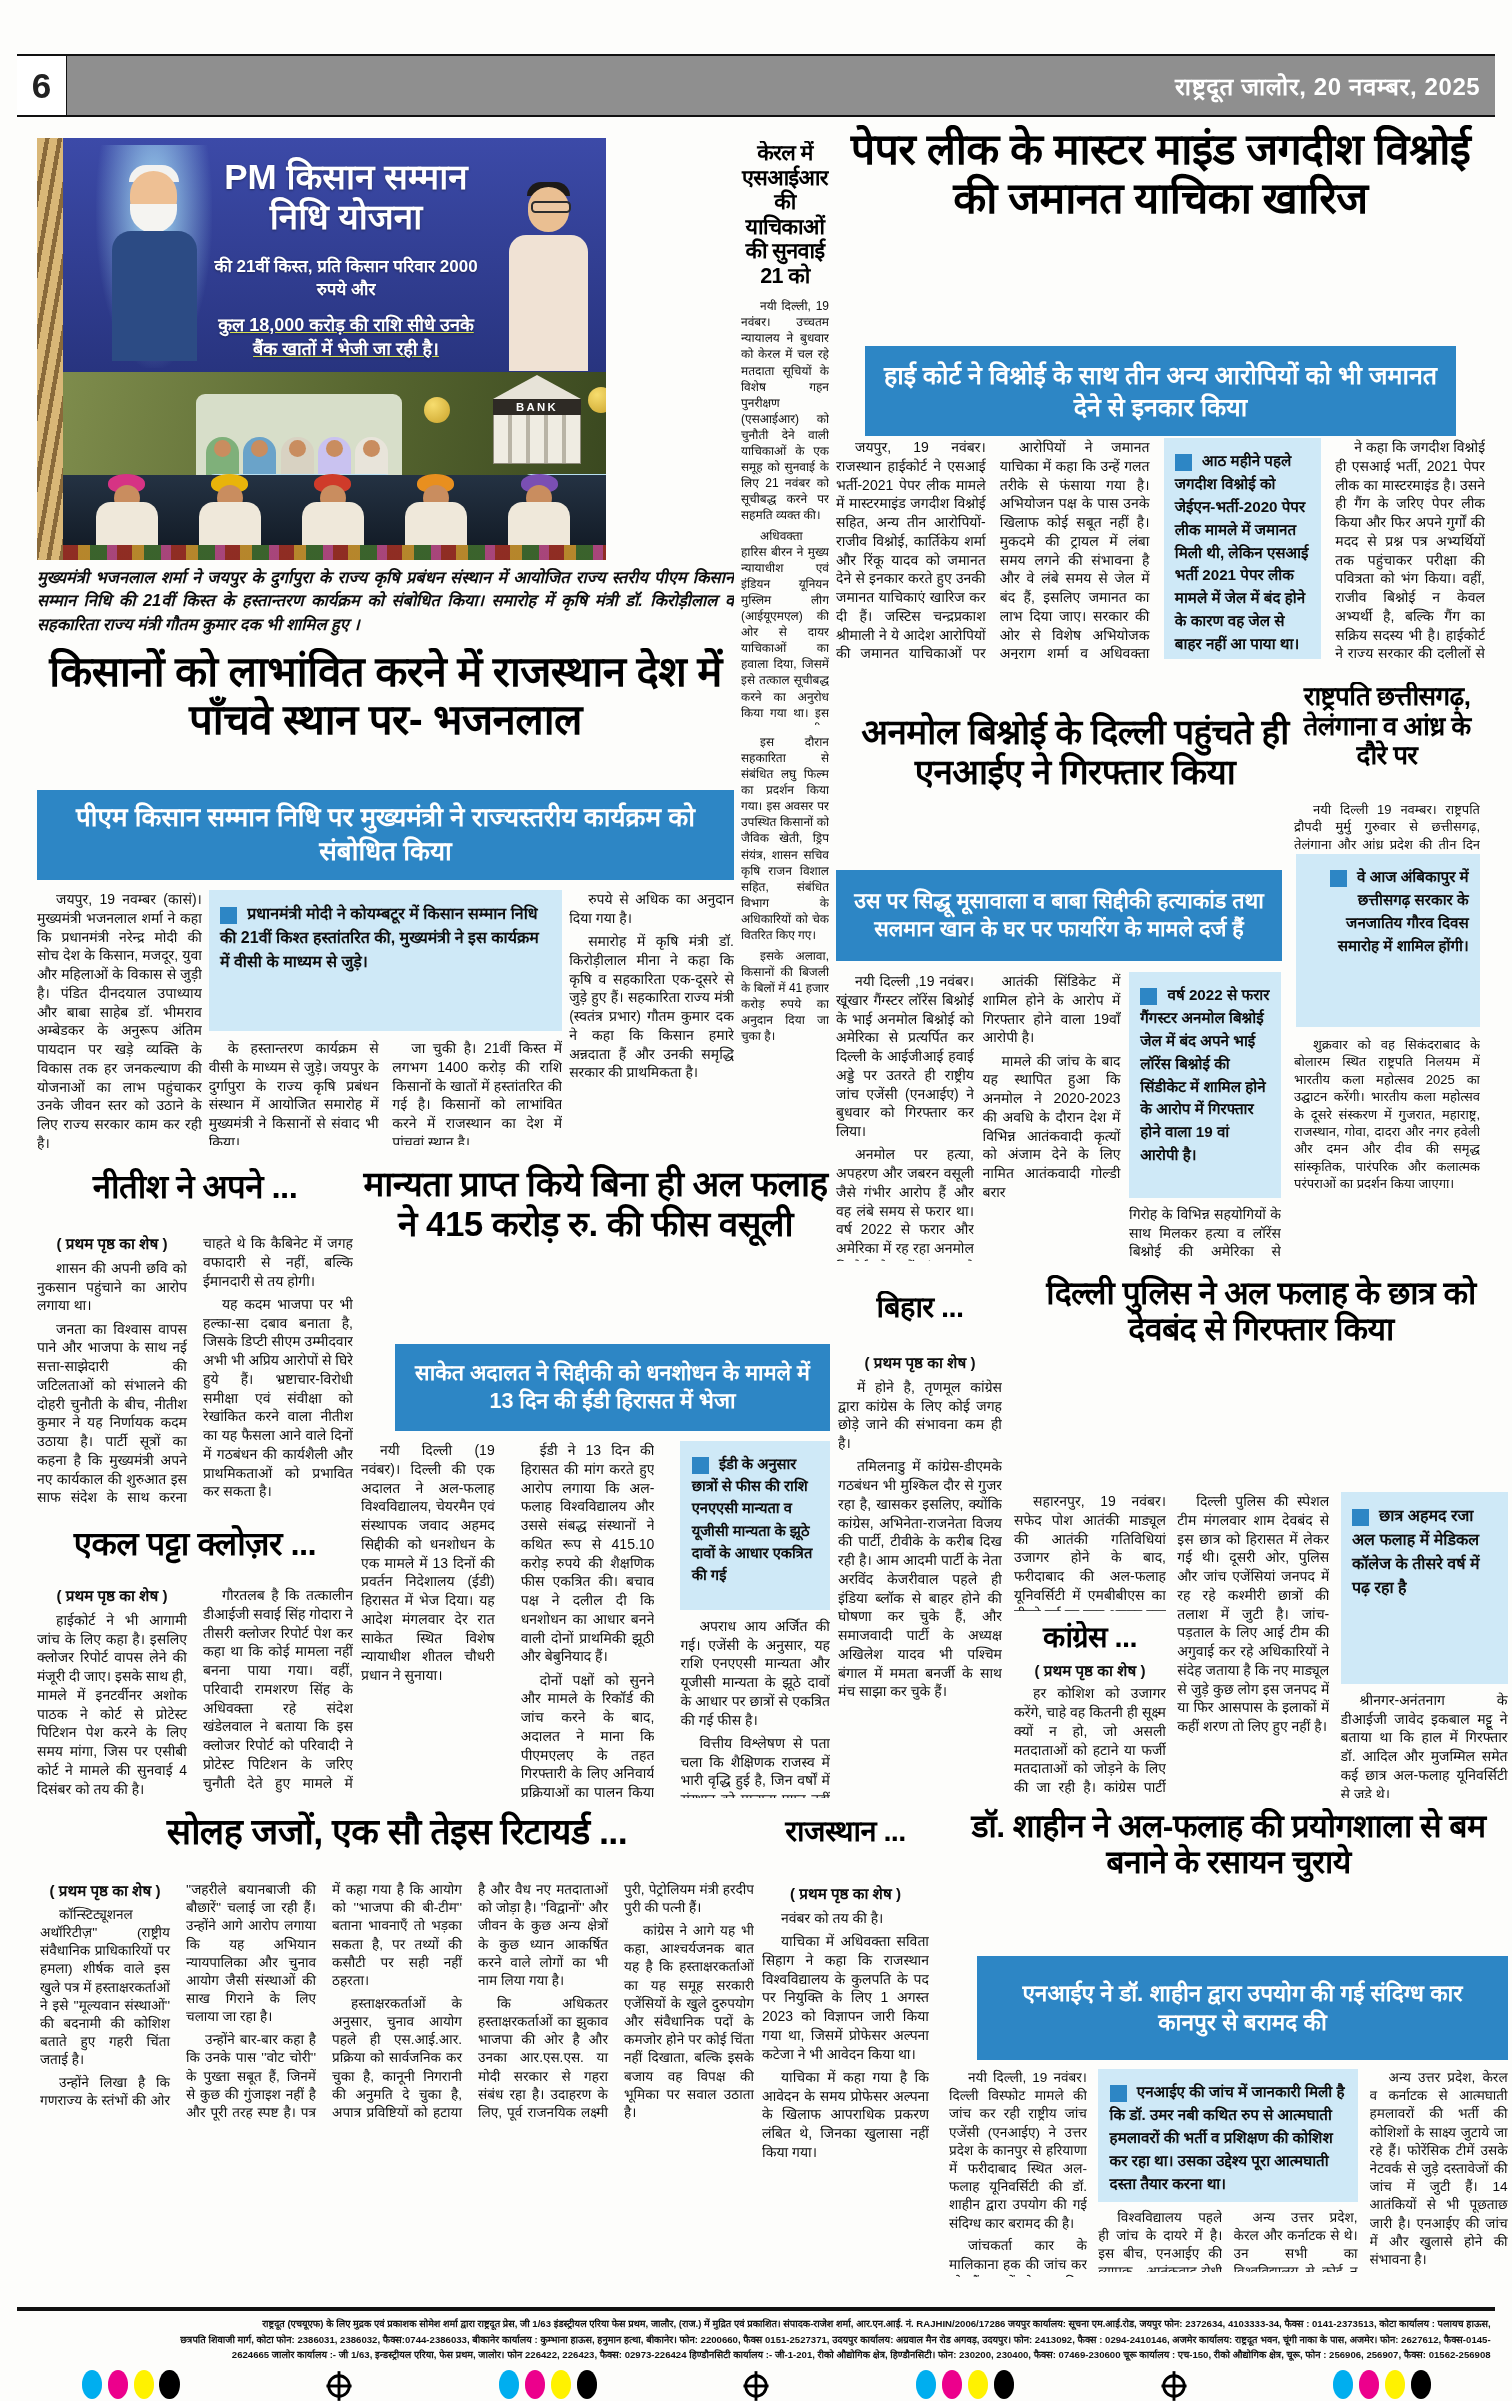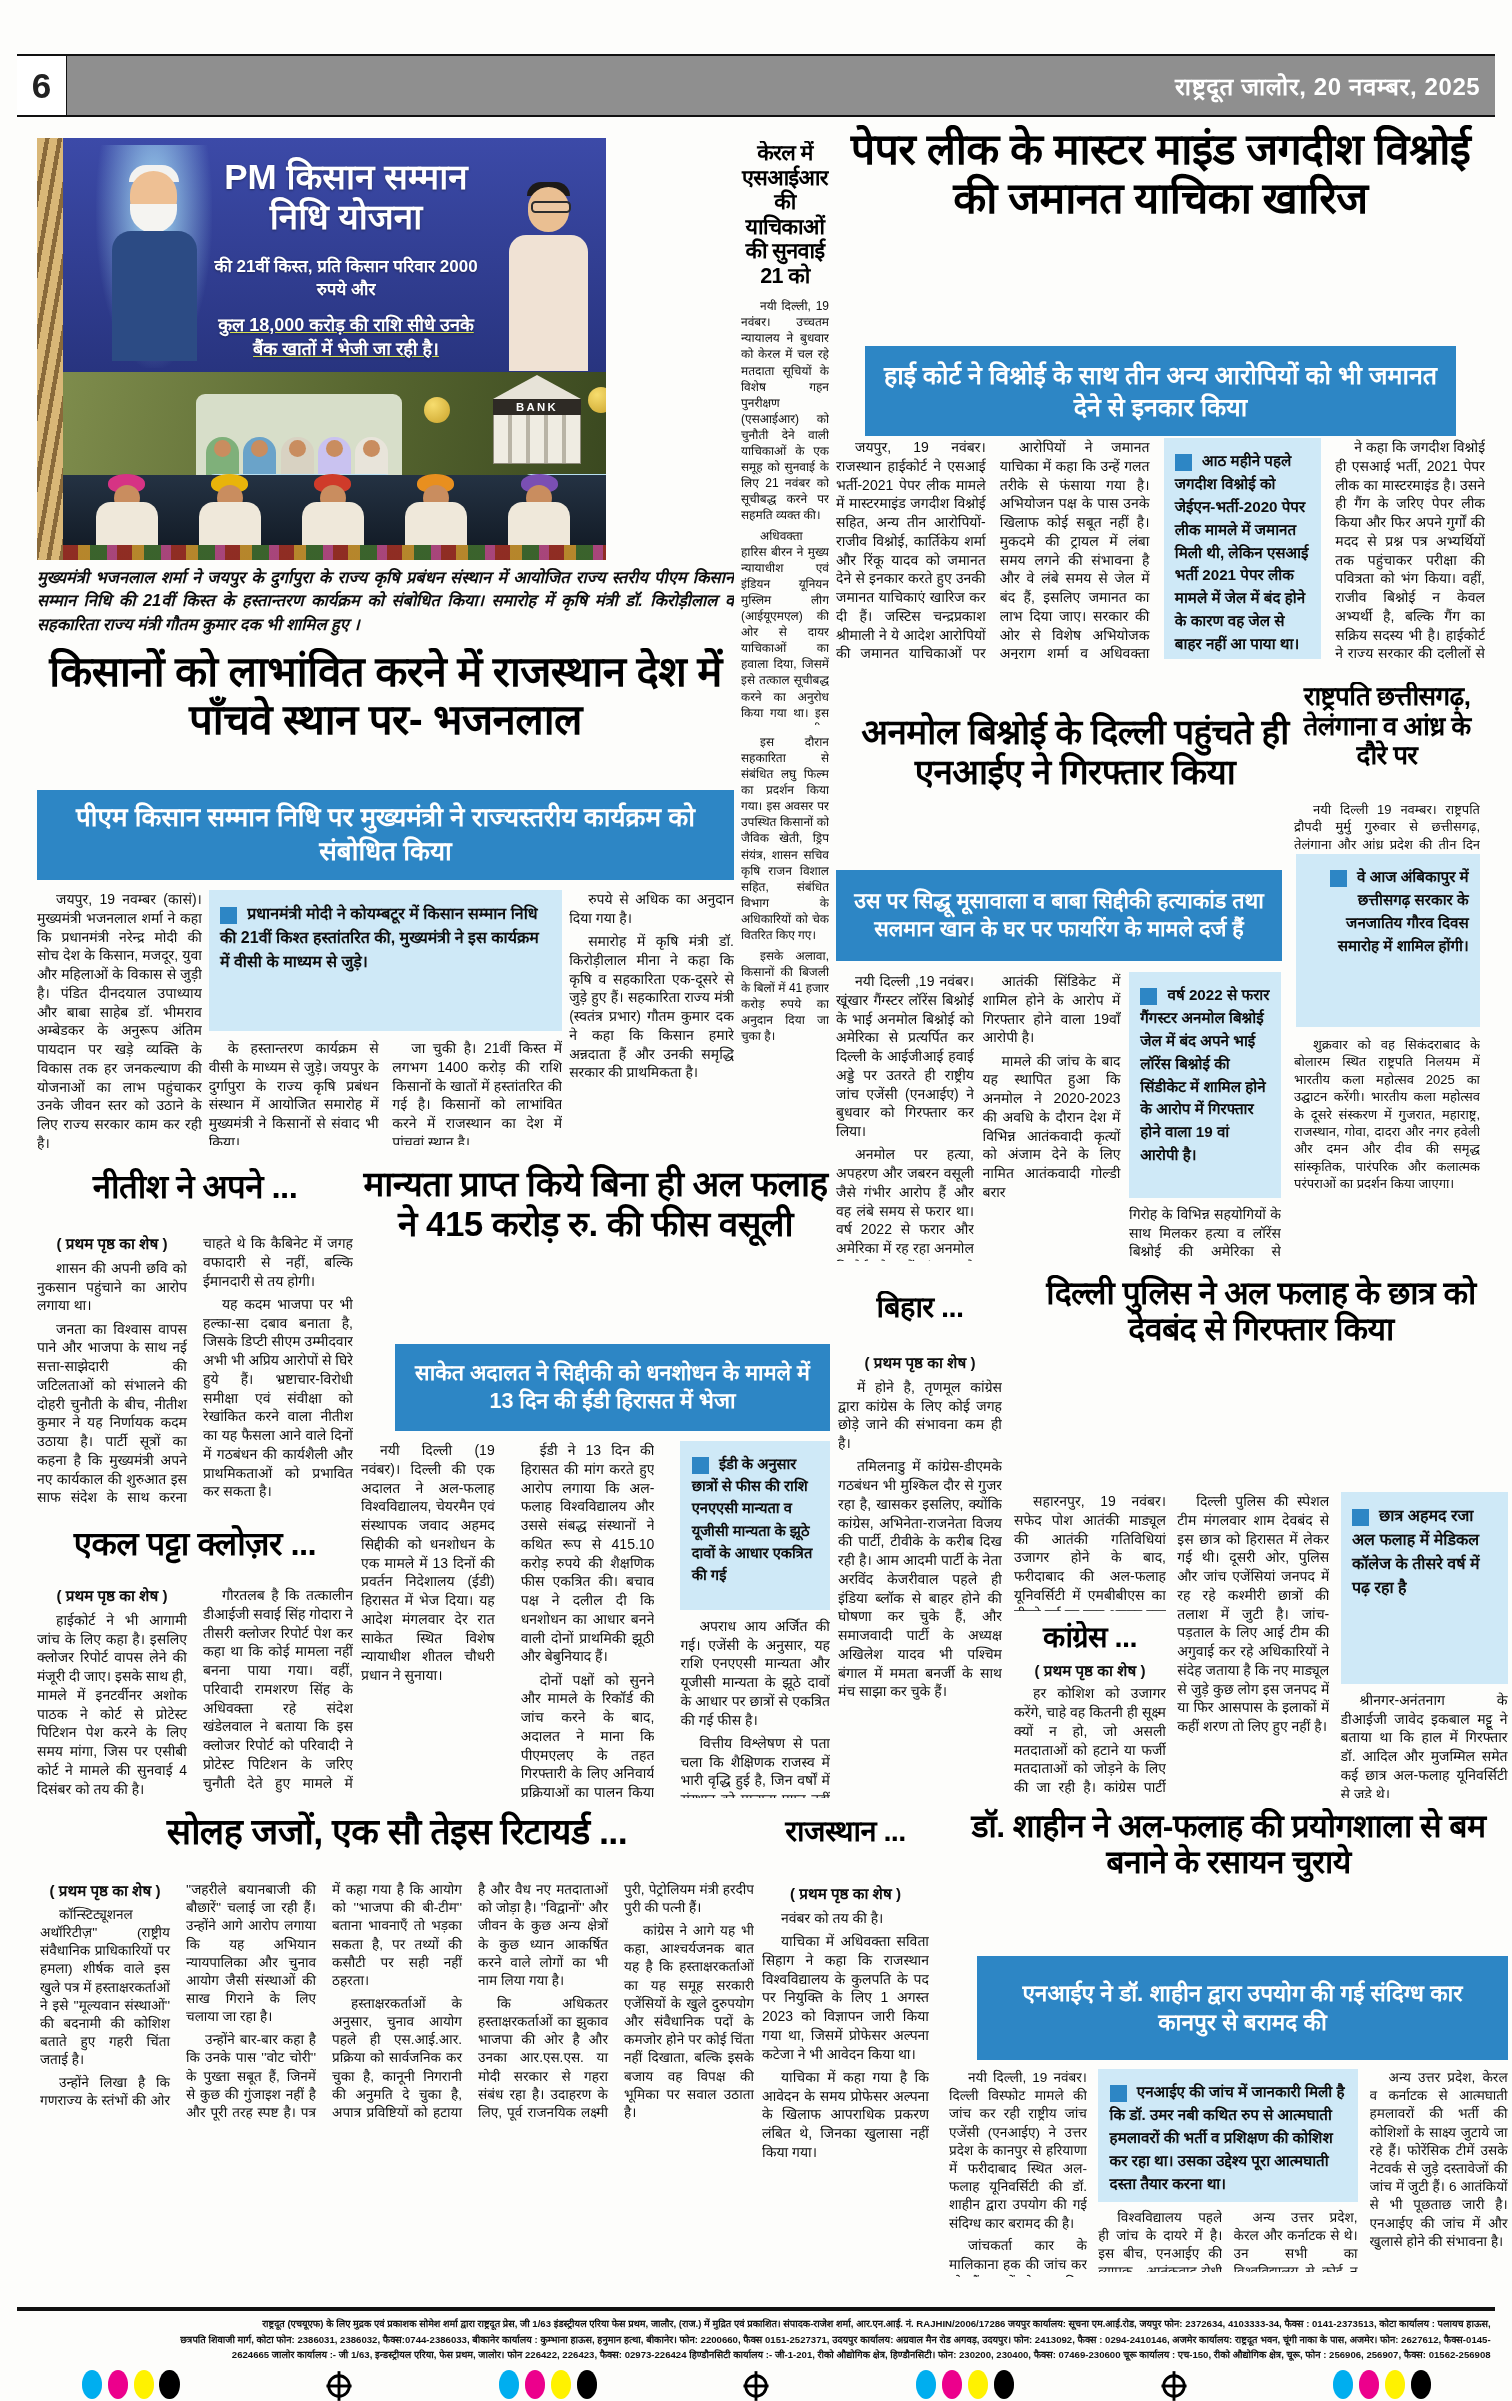"अन्य उत्तर प्रदेश, केरल व" p.para { text: 6 -> 14 }
